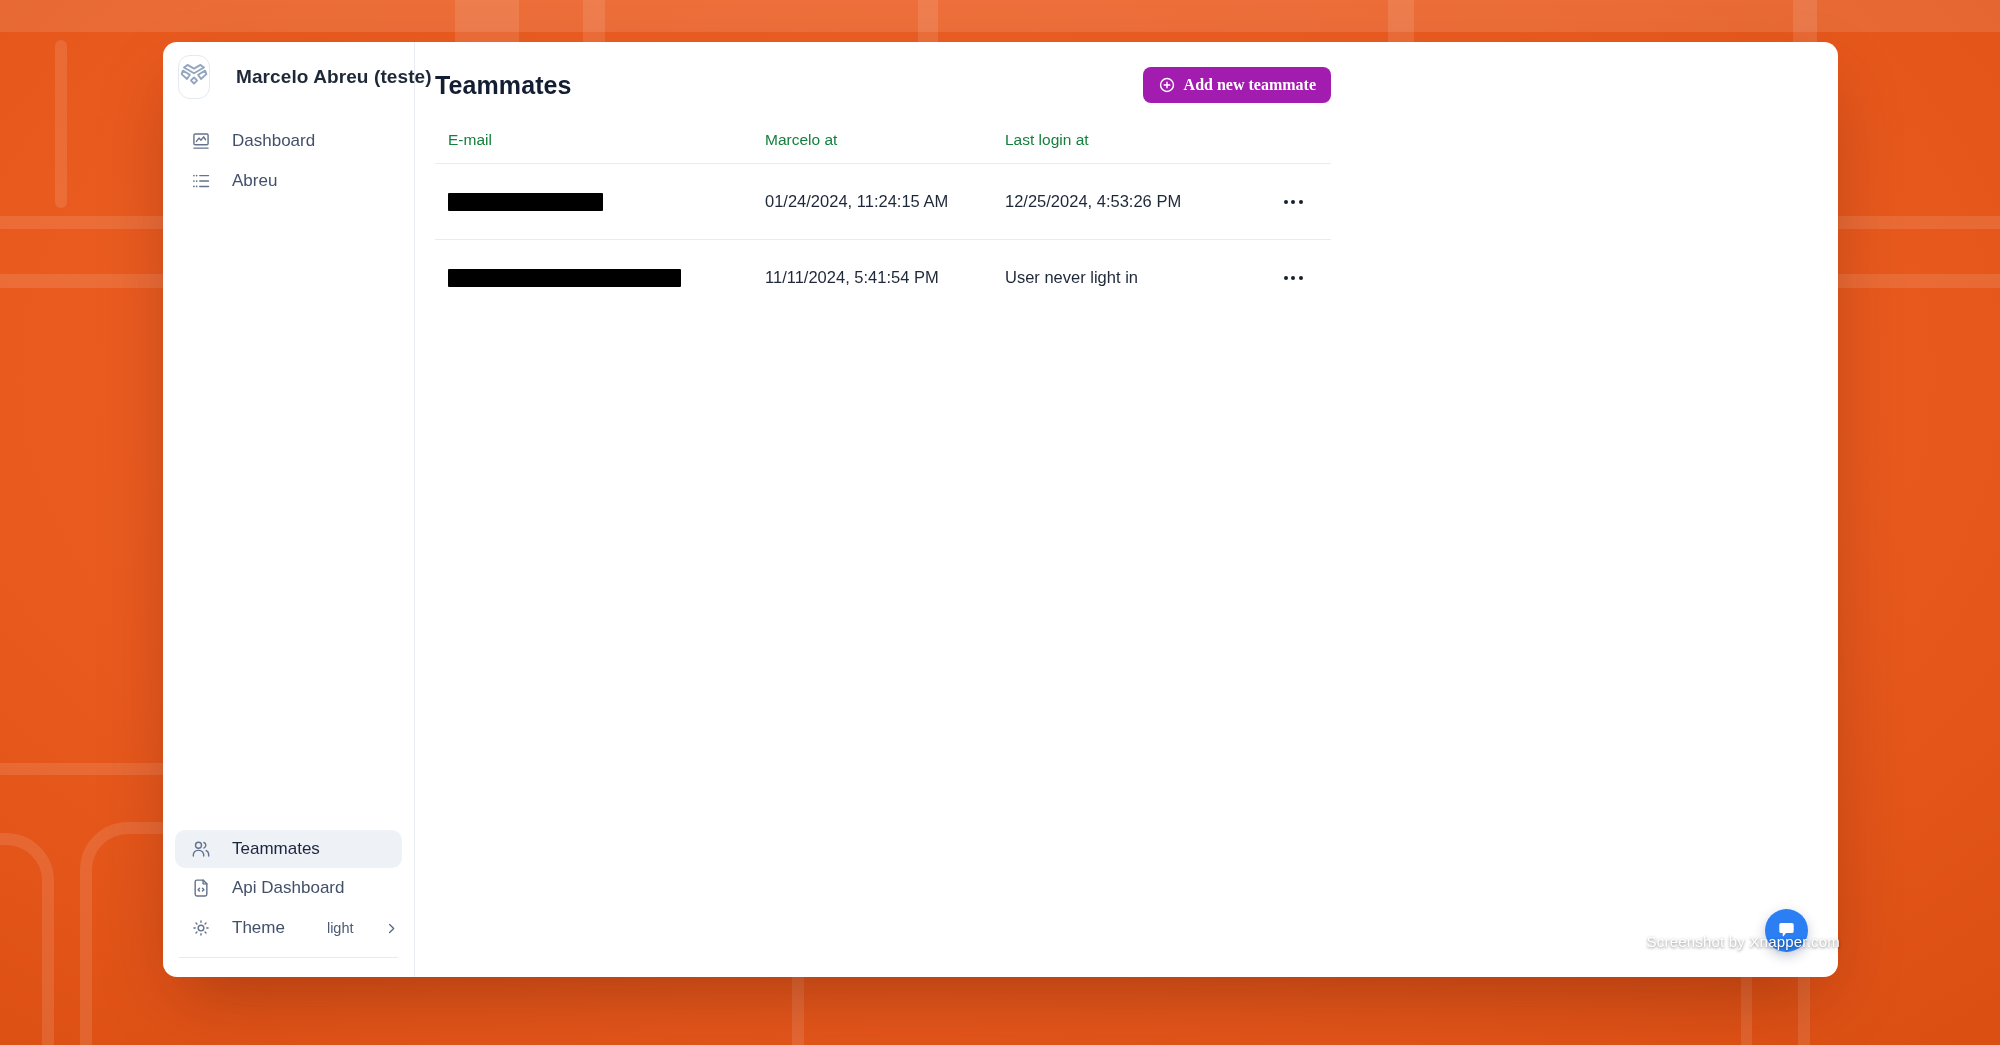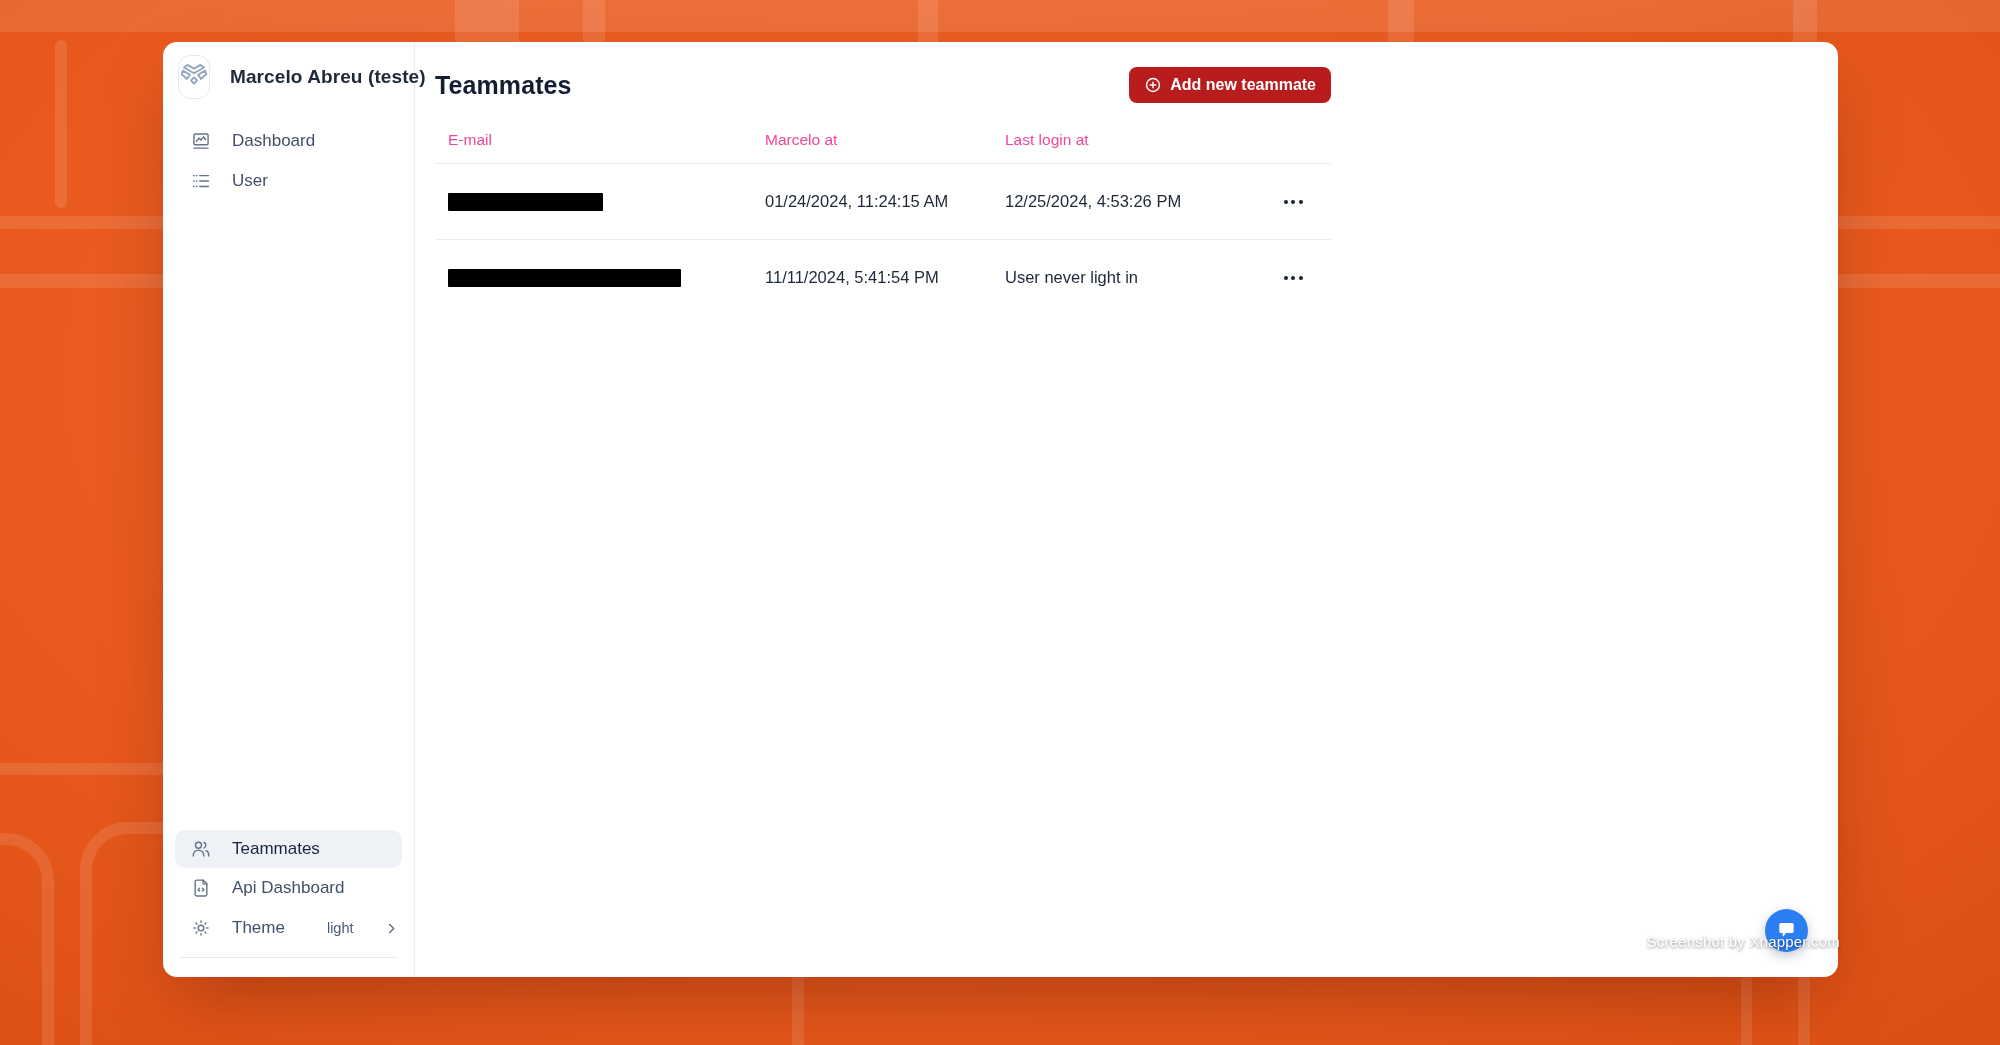"Marcelo Abreu (teste)" .account { gap: 20px -> 26px }
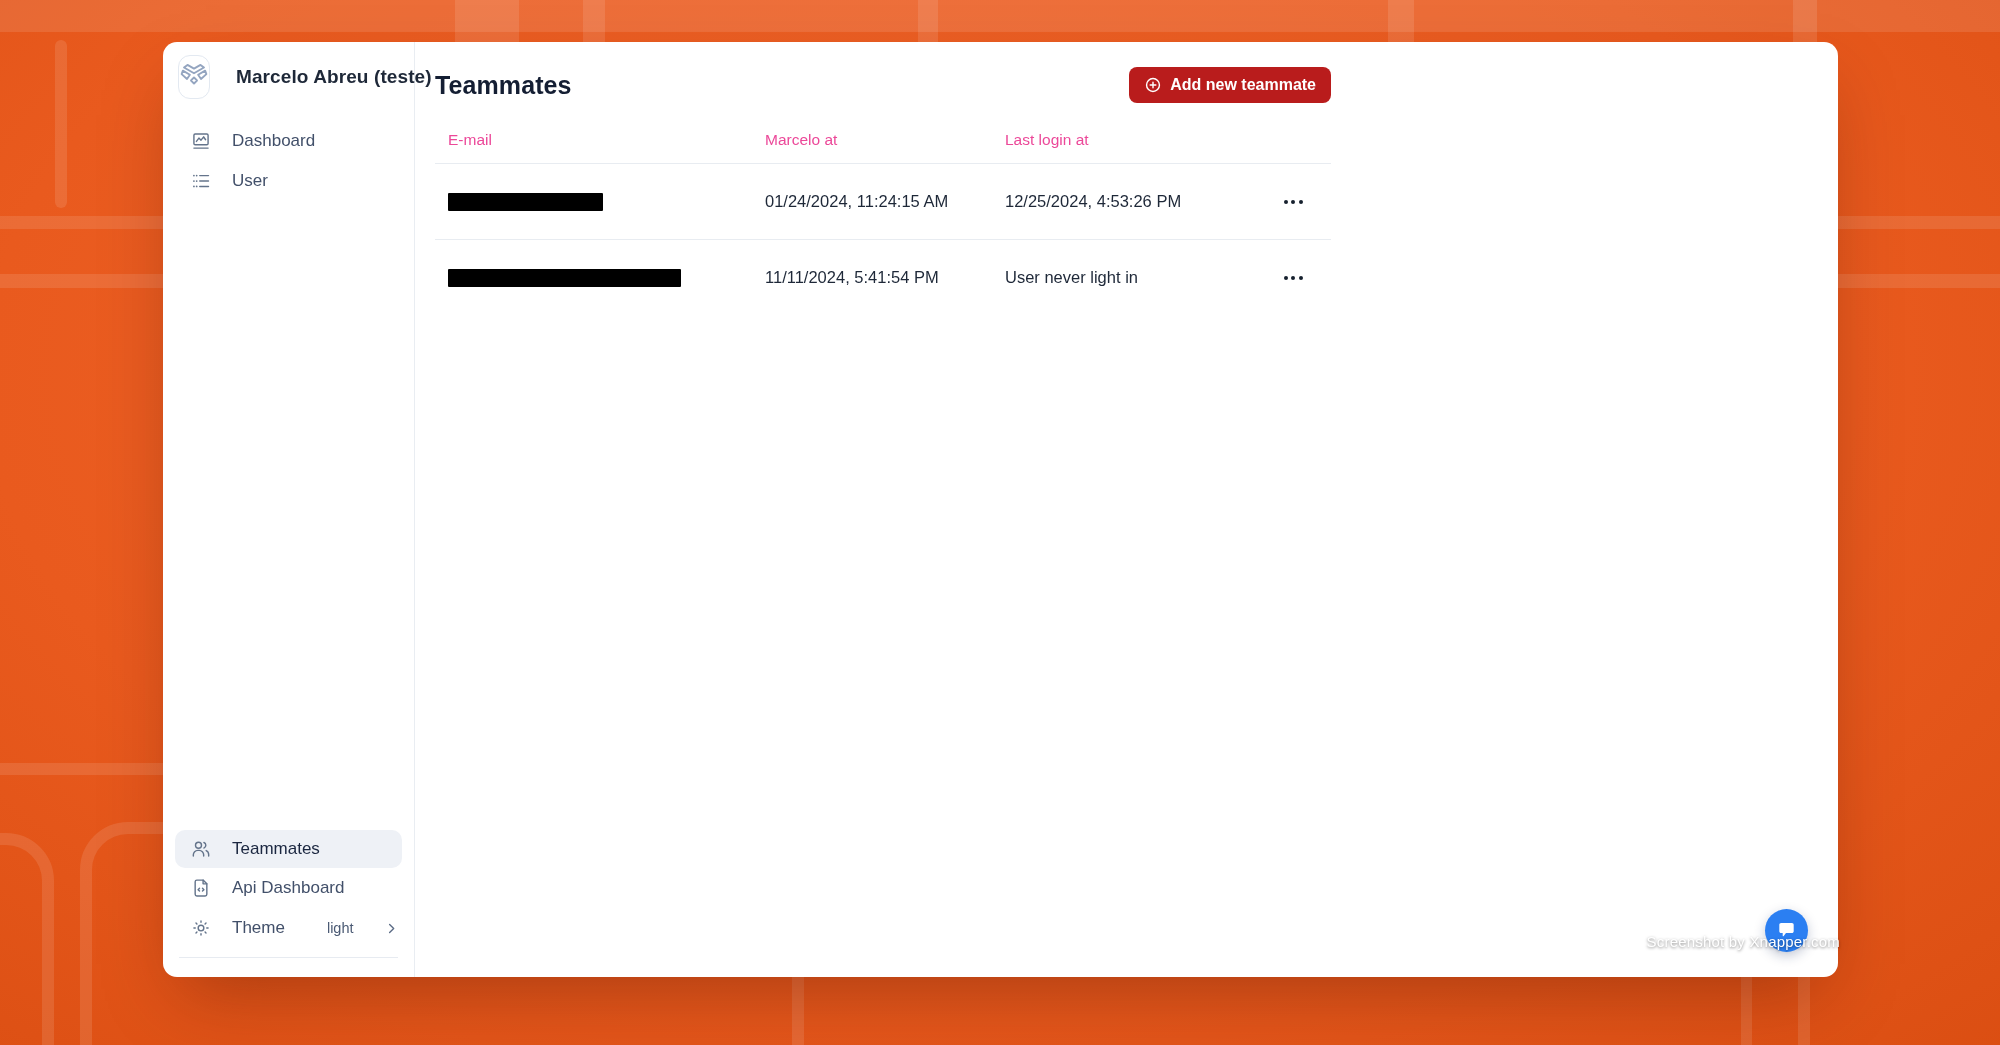"Add new teammate" .btn-primary { background: #b91c1c -> #a21caf; font-family: Liberation Sans, sans-serif -> Liberation Serif, serif }
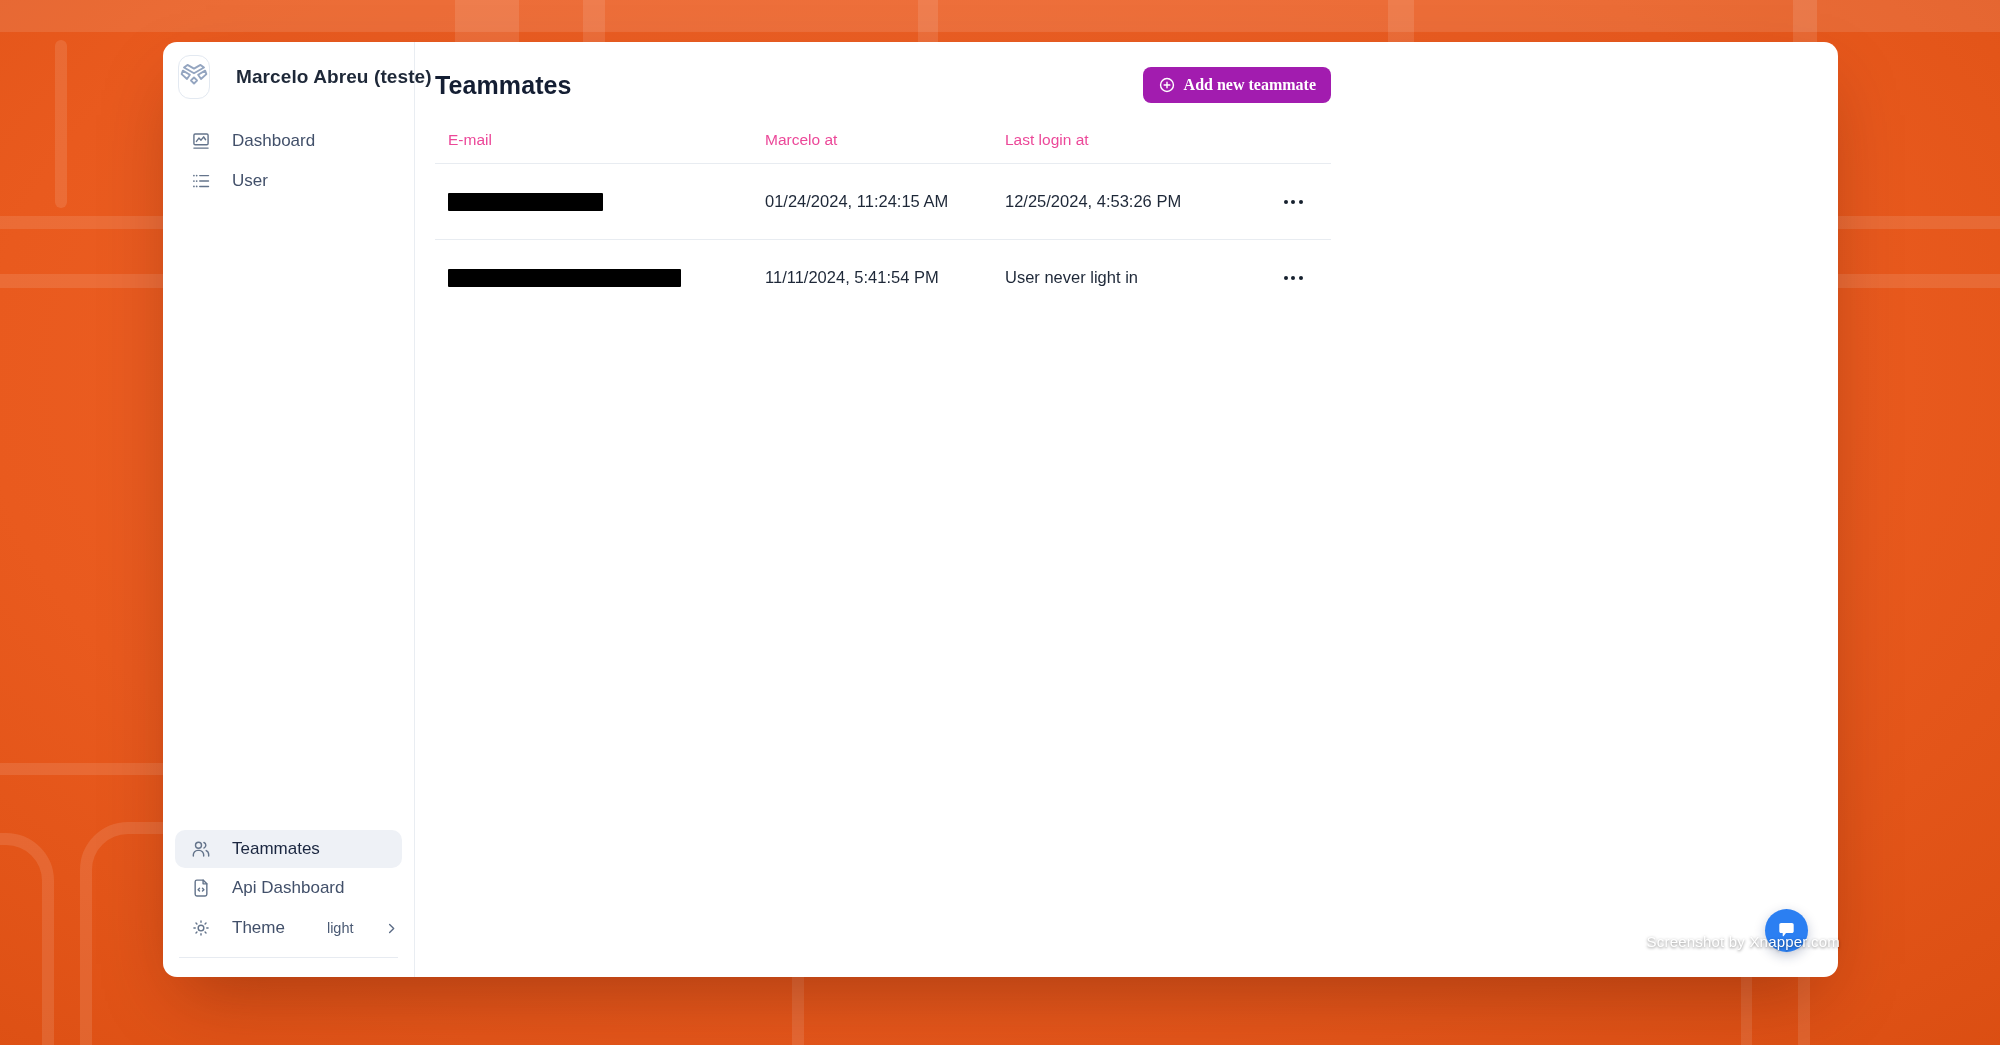"E-mail" .th { color: #ec4899 -> #15803d }
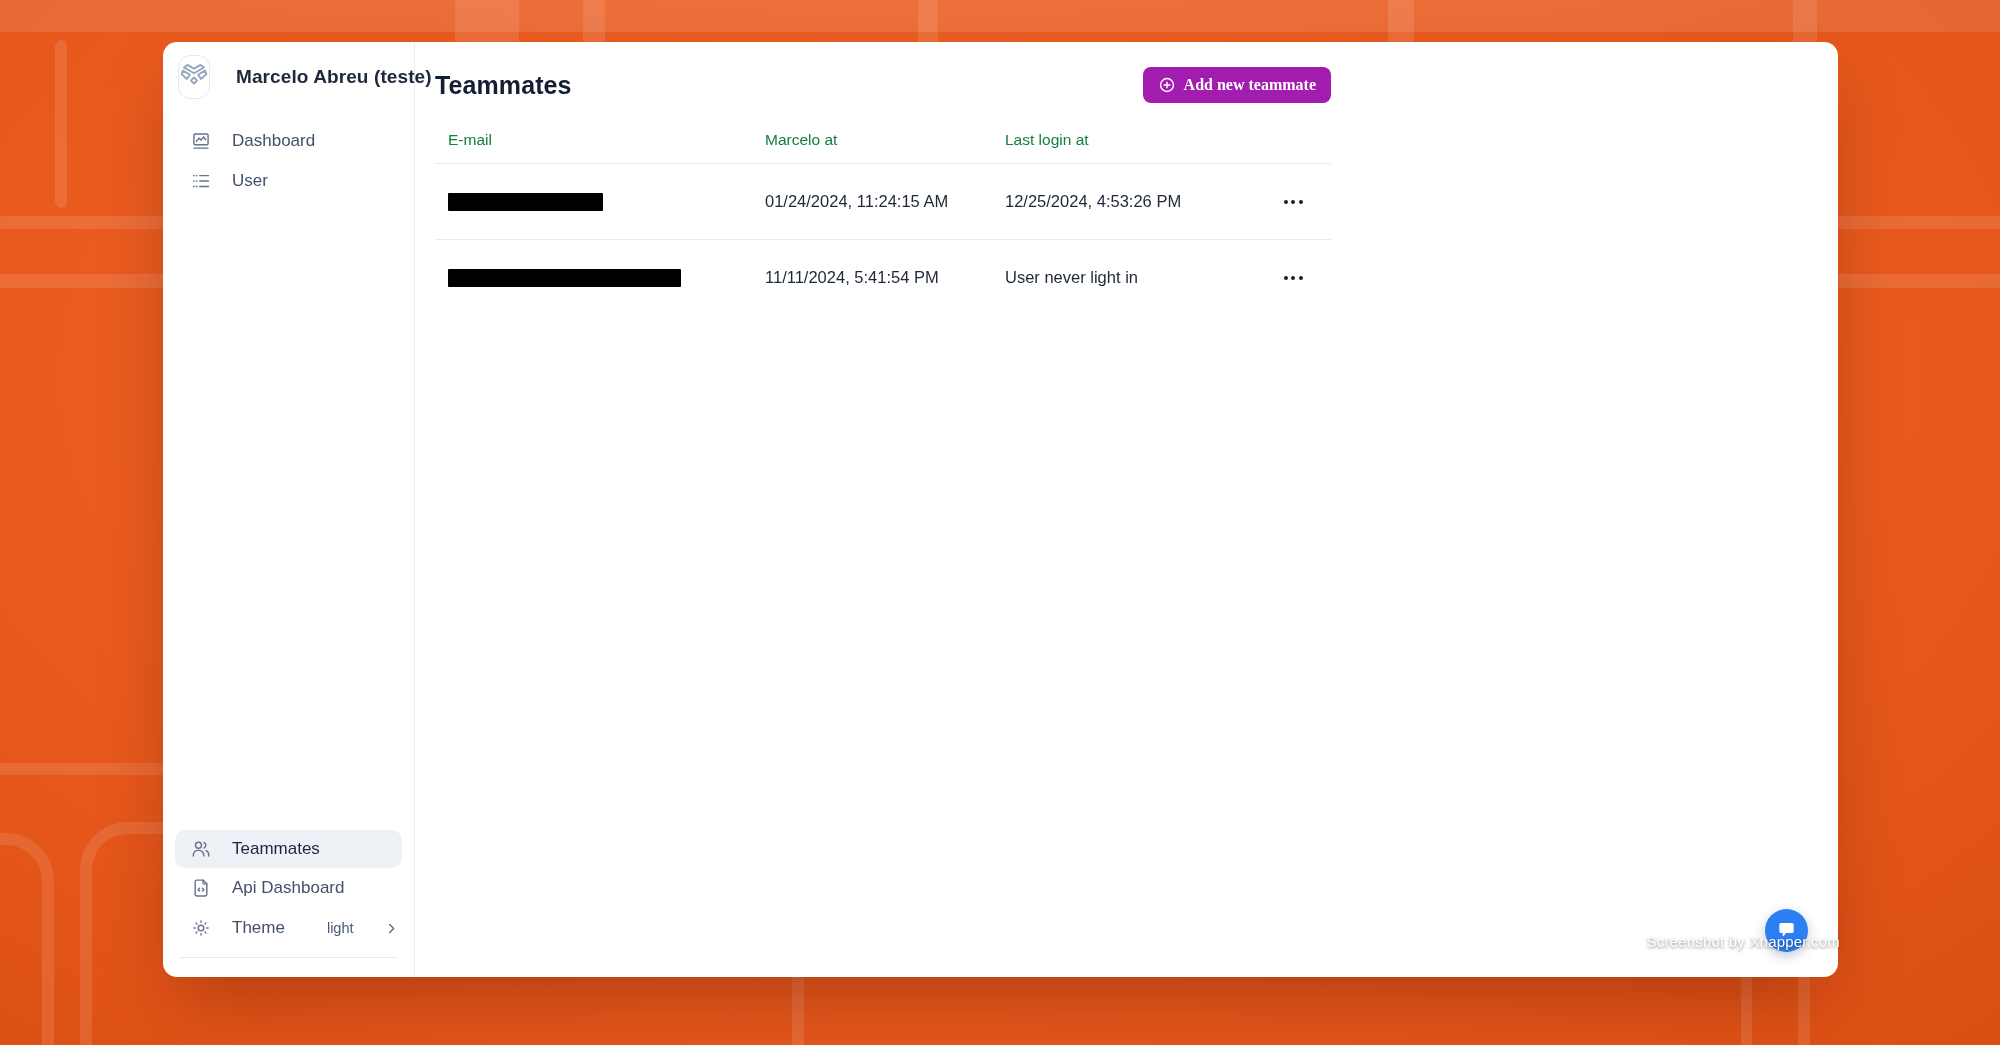"User" span { text: User -> Abreu }
